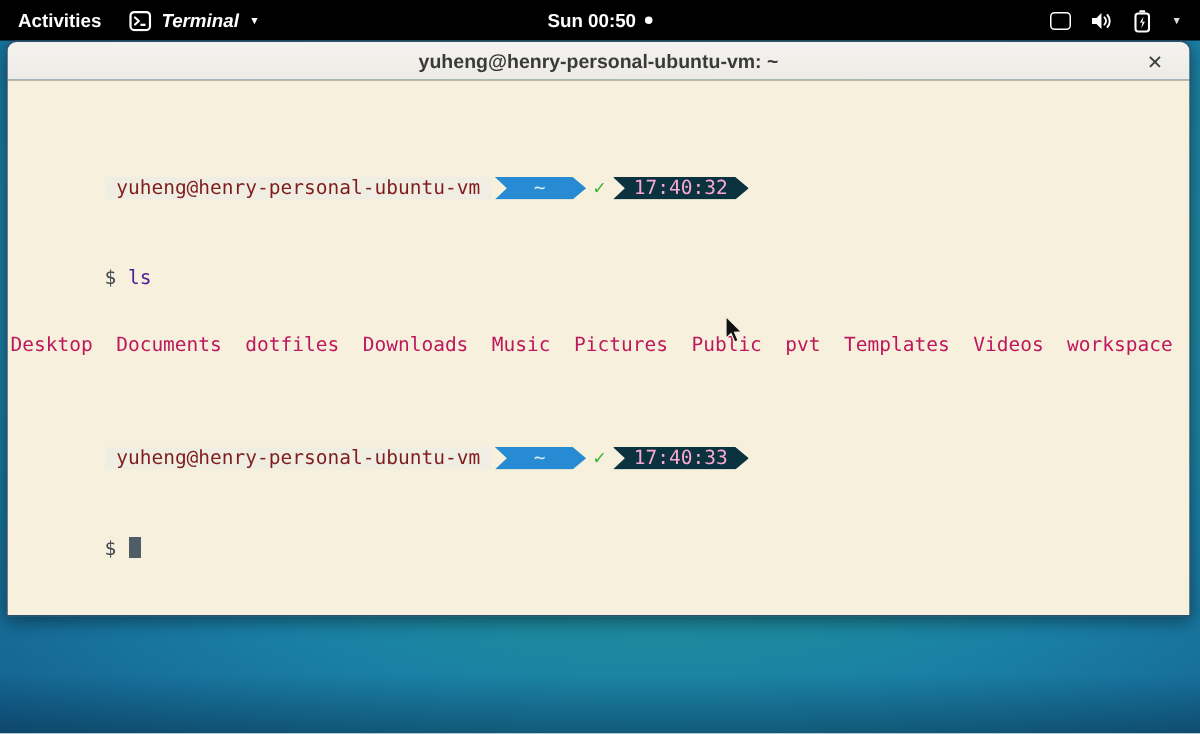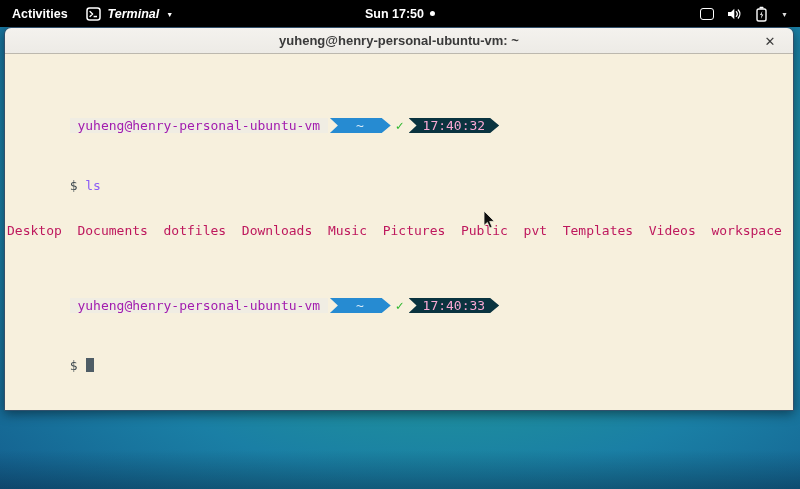"Sun 17:50" span { text: 17:50 -> 00:50 }
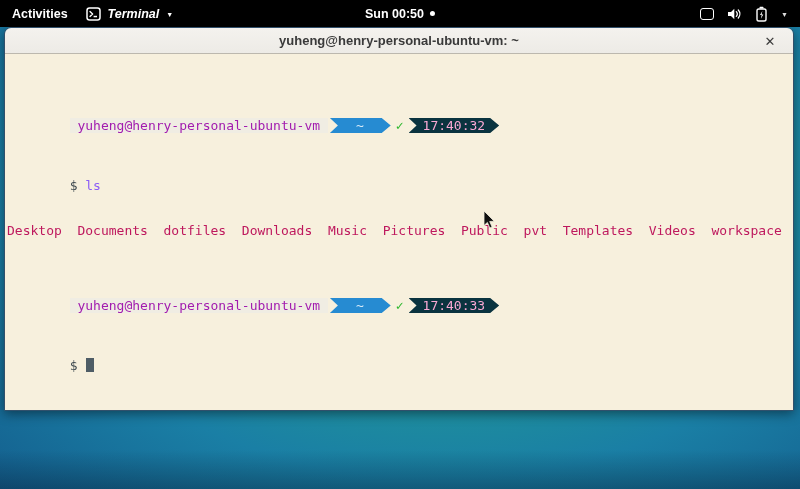"yuheng@henry-personal-ubuntu-vm" .seg-user { color: #a21caf -> #7f1d1d }
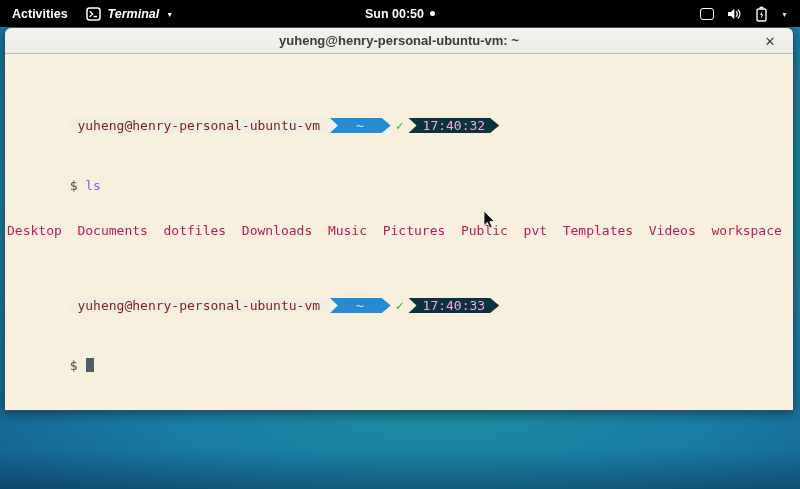"ls" .cmd { color: #8b5cf6 -> #4c1d95 }
